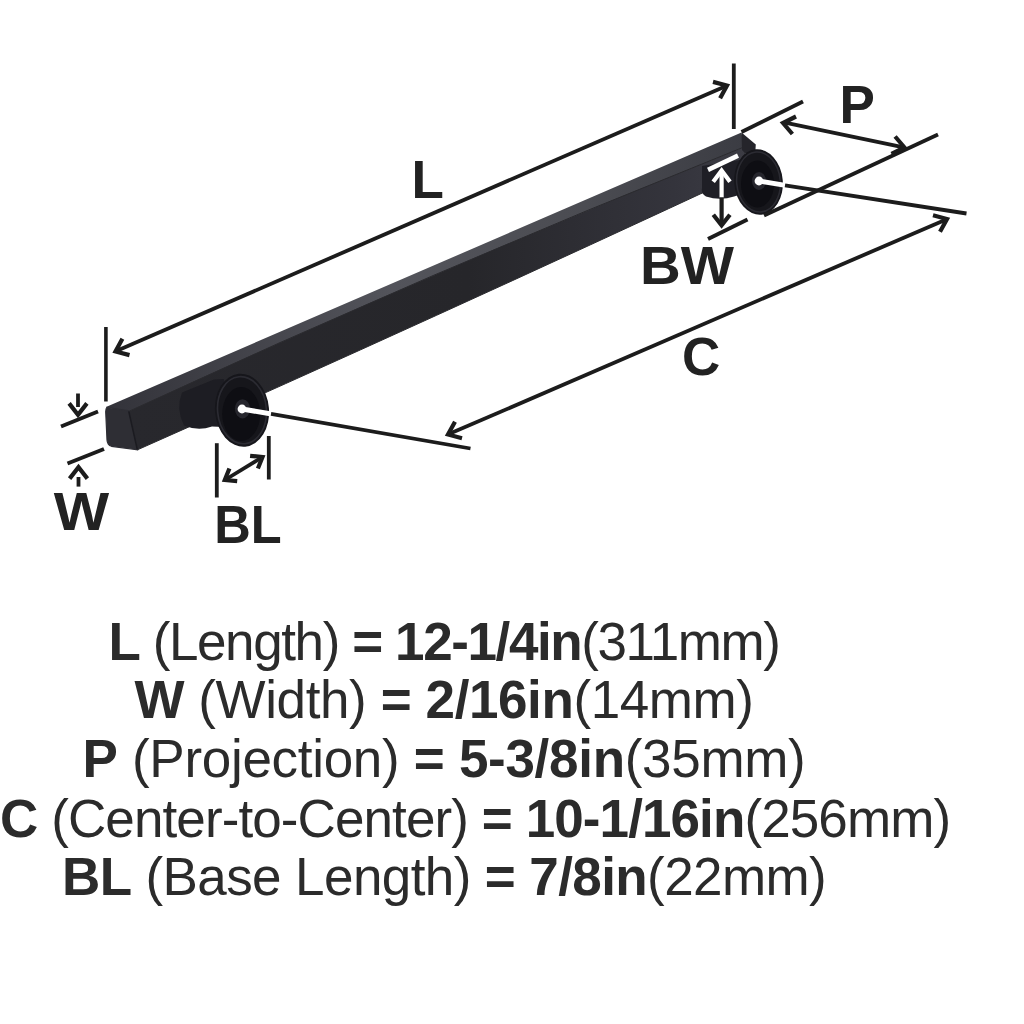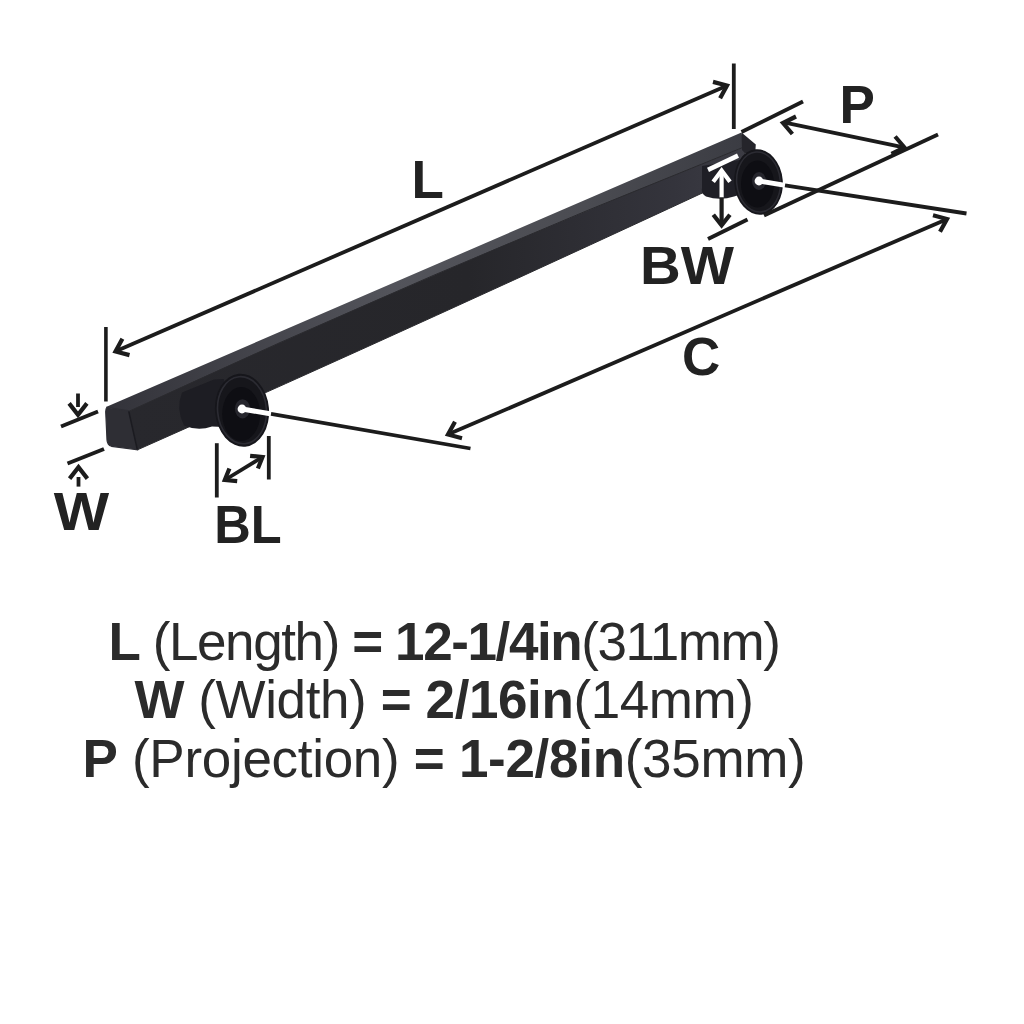"= 1-2/8in" b { text: 1-2/8in -> 5-3/8in }
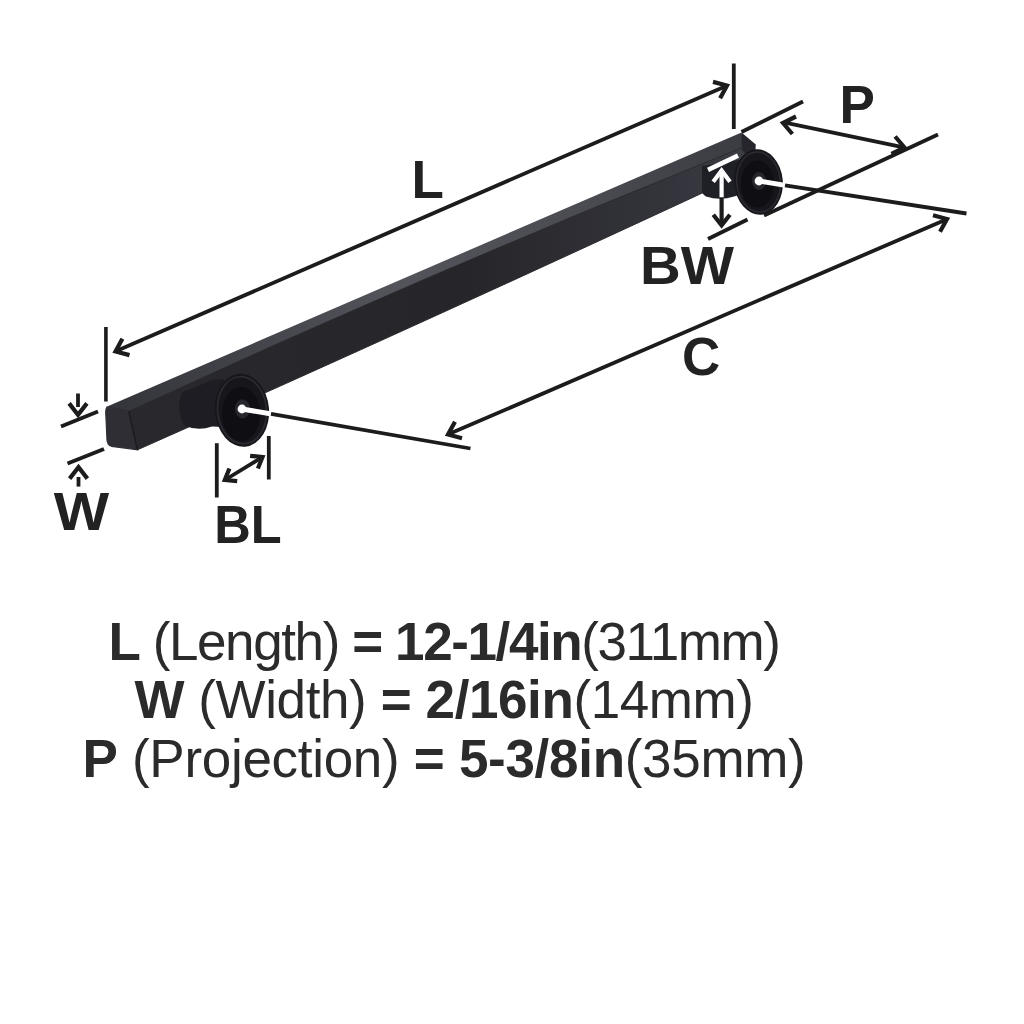"C (Center-to-Center) = 10-1/16in(256mm)" div.tl { html: none -> <div><b>C</b> (Center-to-Center) <b>= 10-1/16in</b>(256mm)</div> }
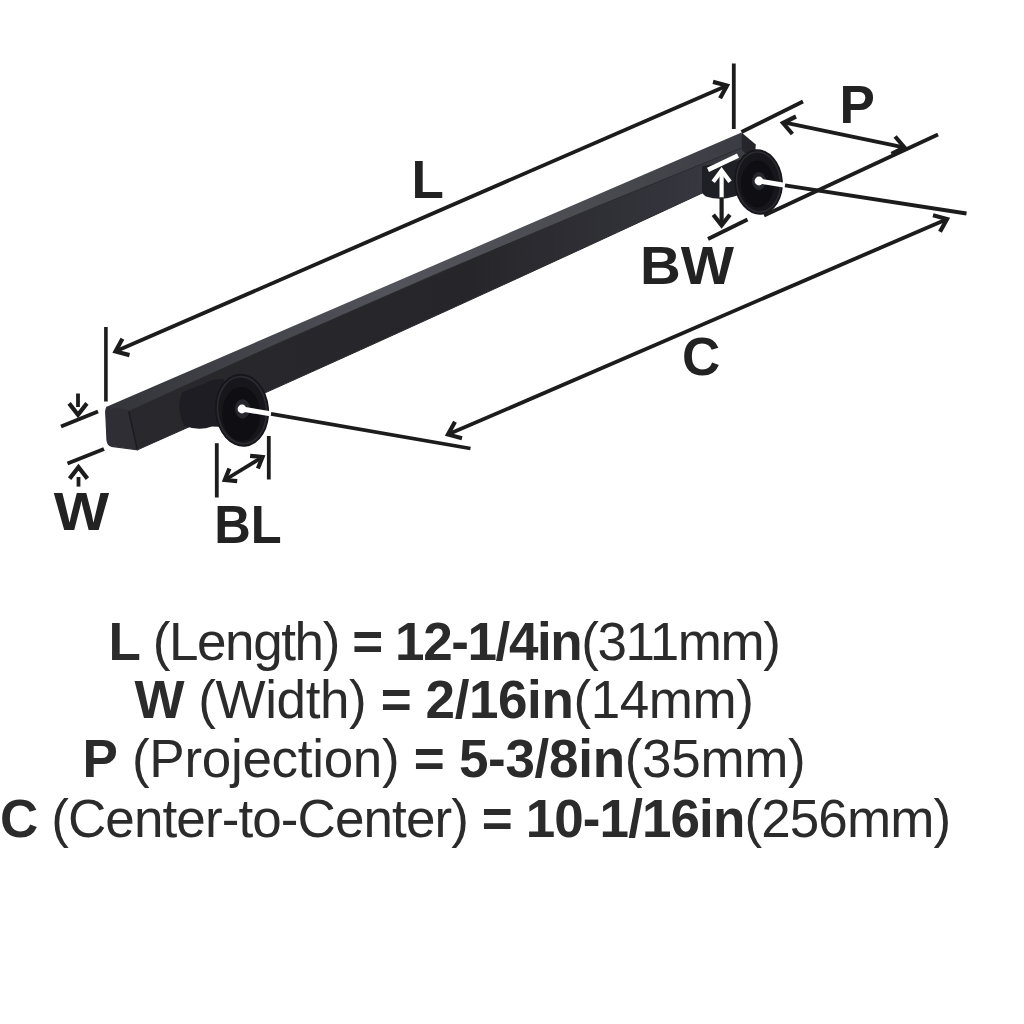"BL (Base Length) = 7/8in(22mm)" div.tl { html: none -> <div><b>BL</b> (Base Length) <b>= 7/8in</b>(22mm)</div> }
